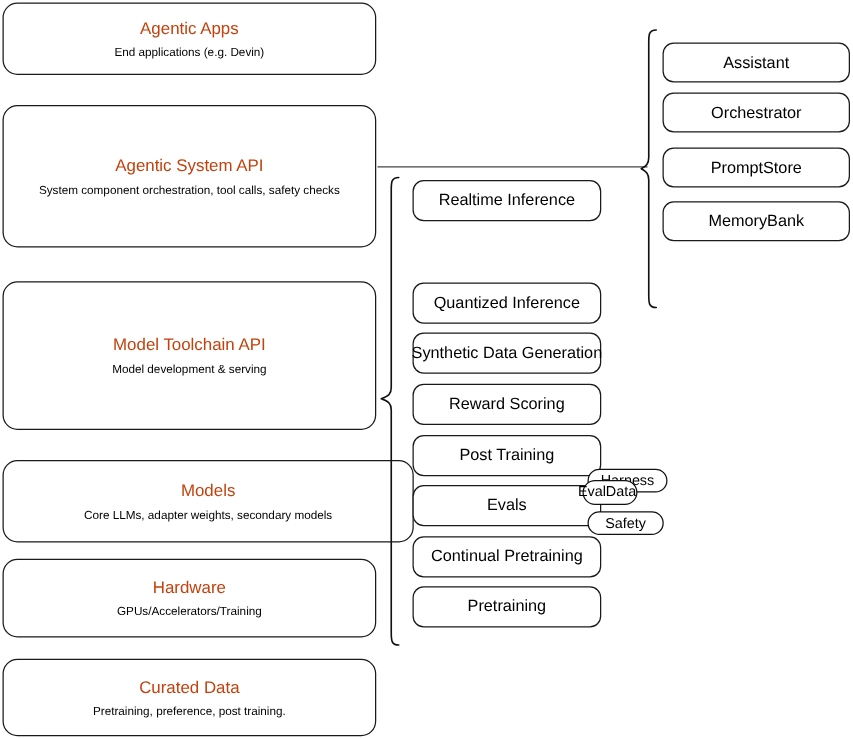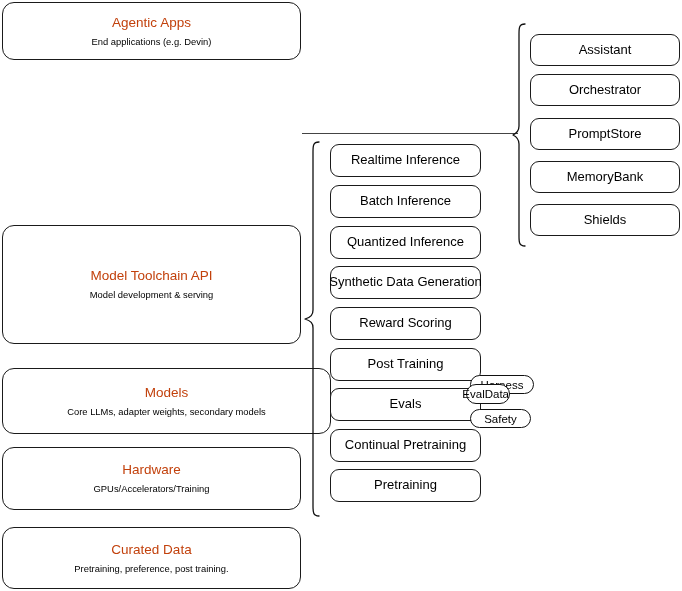"Agentic System API" div.box { html: none -> <div> <div>Agentic System API</div> <div>System component orchestration, tool calls, safety checks</div> </div> }
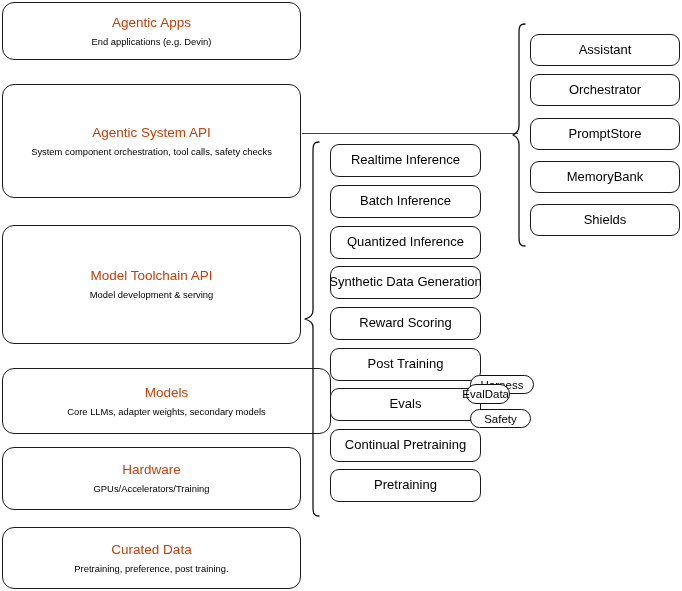"Batch Inference" div.box { html: <div> <span>Batch Inference</span> </div> -> none }
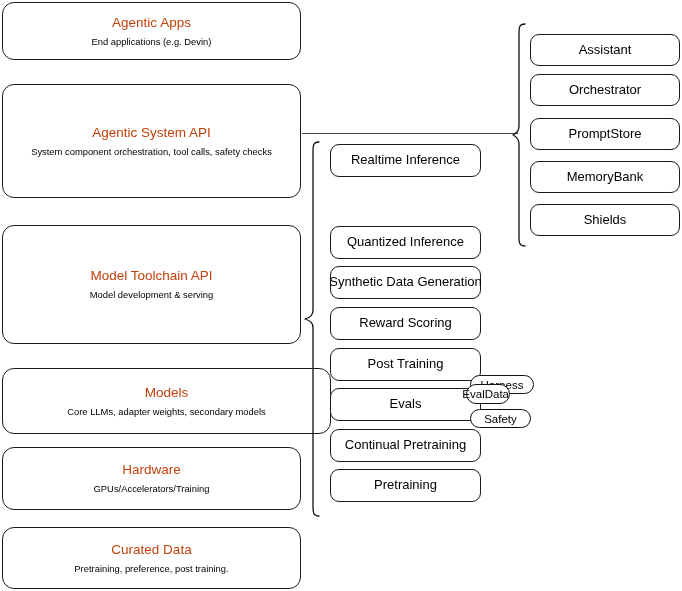"Shields" div.box { html: <div> <span>Shields</span> </div> -> none }
